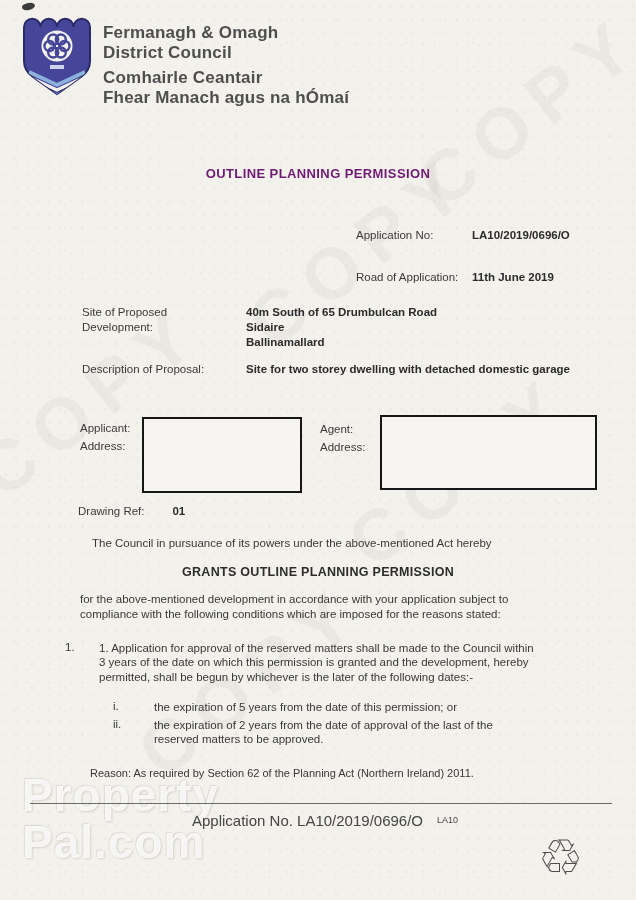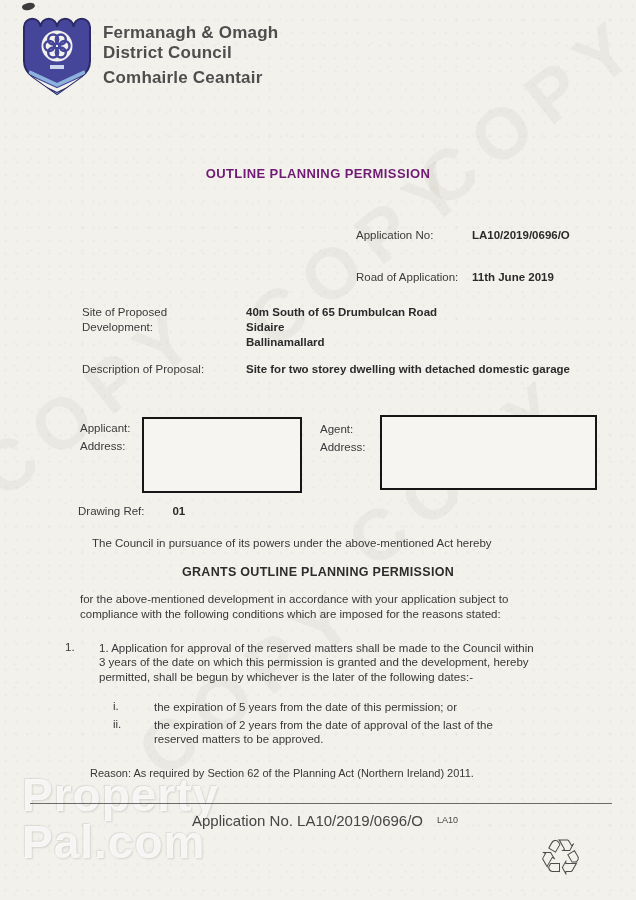"Fhear Manach agus na hÓmaí" div { html: none -> <div>Fhear Manach agus na hÓmaí</div> }
